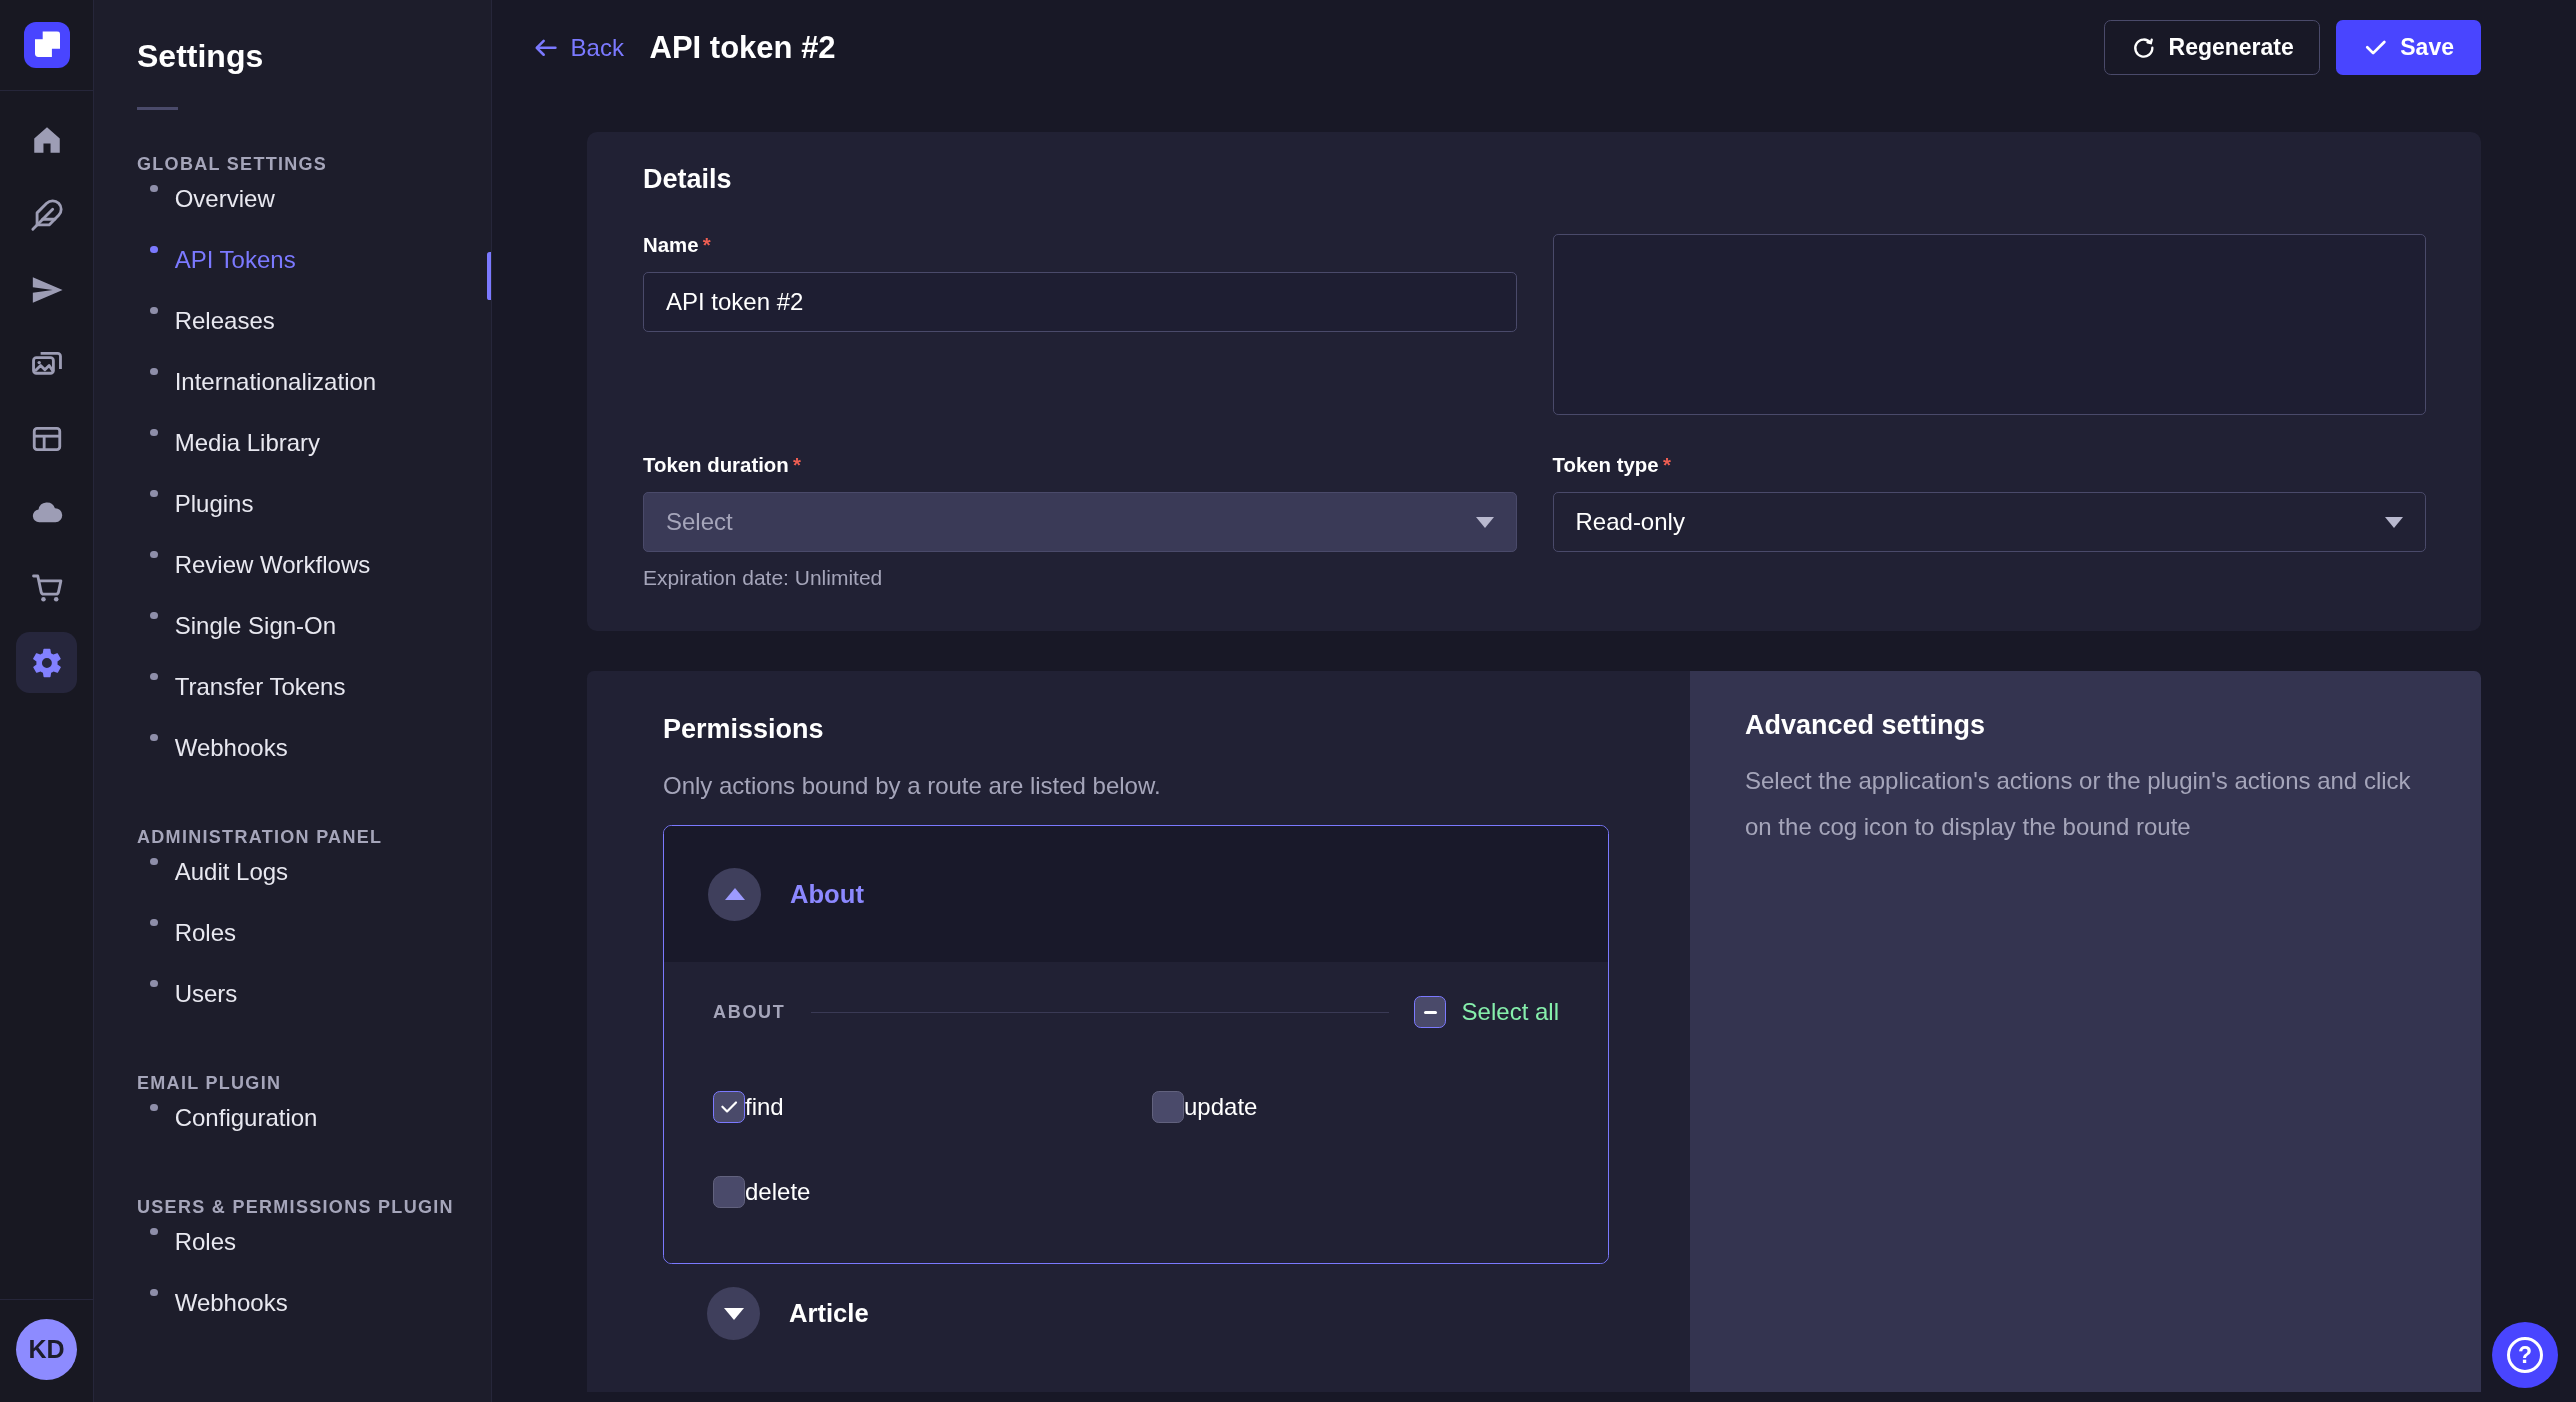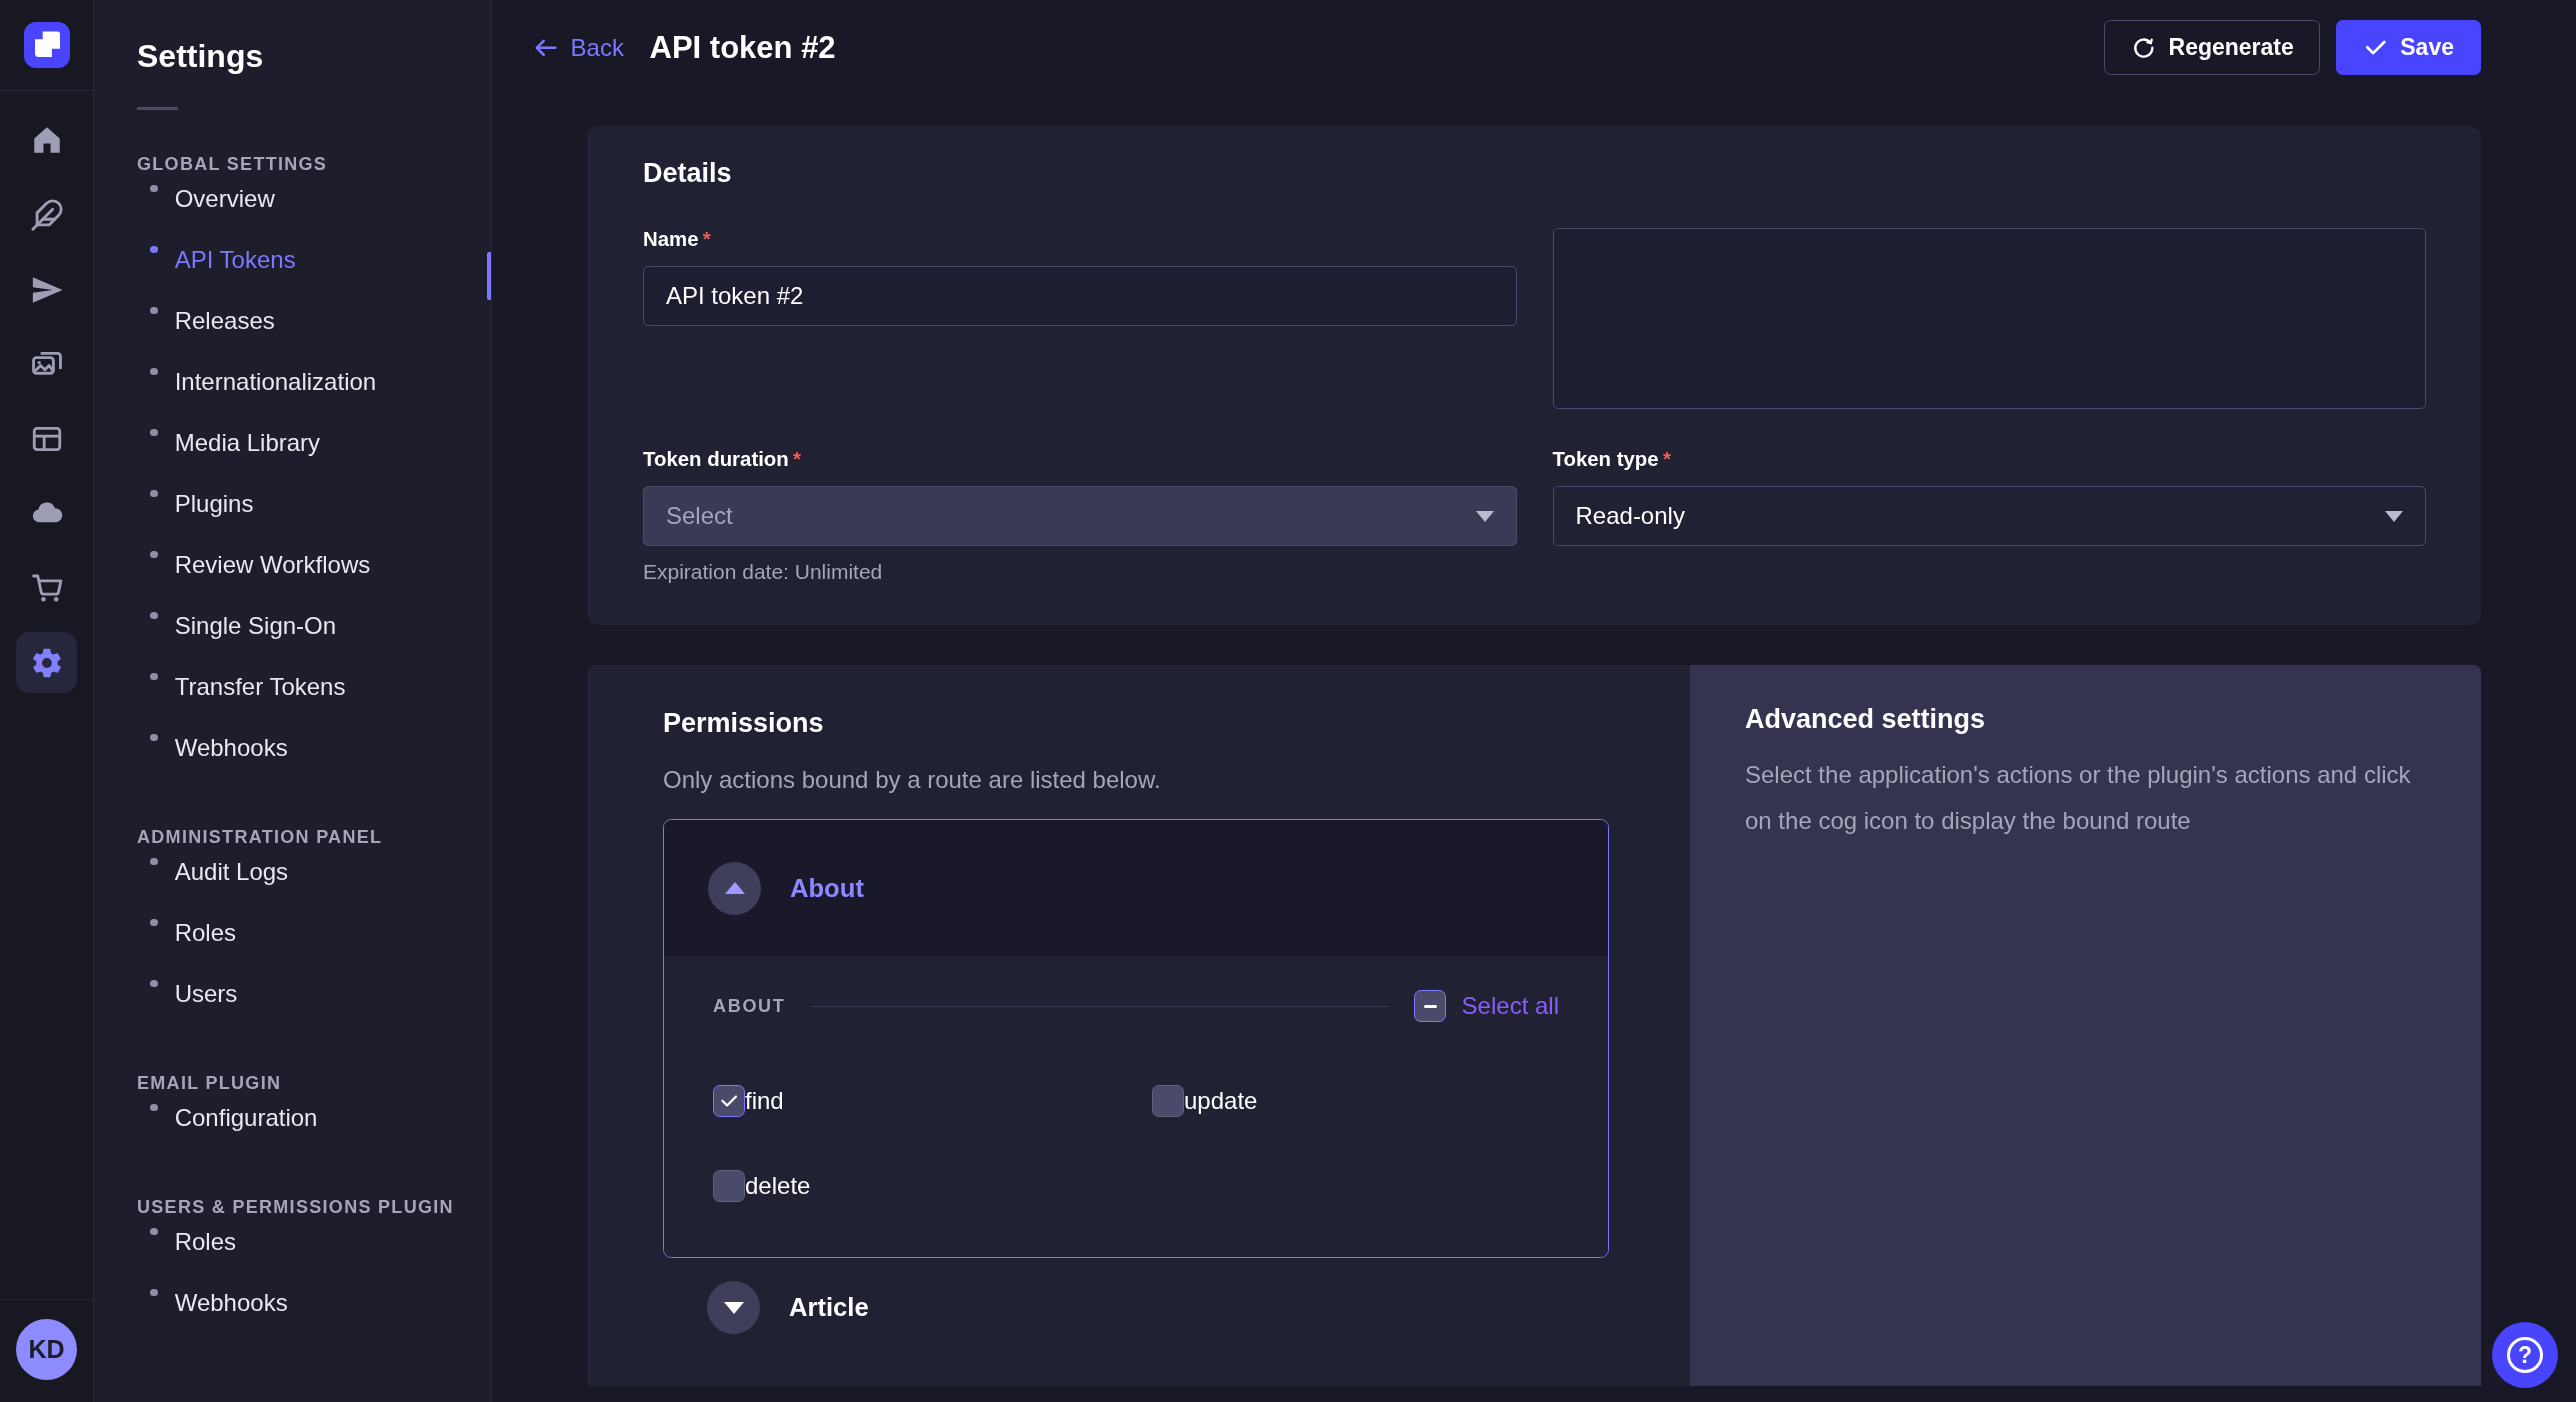"Details" .card { margin-top: none -> 6px }
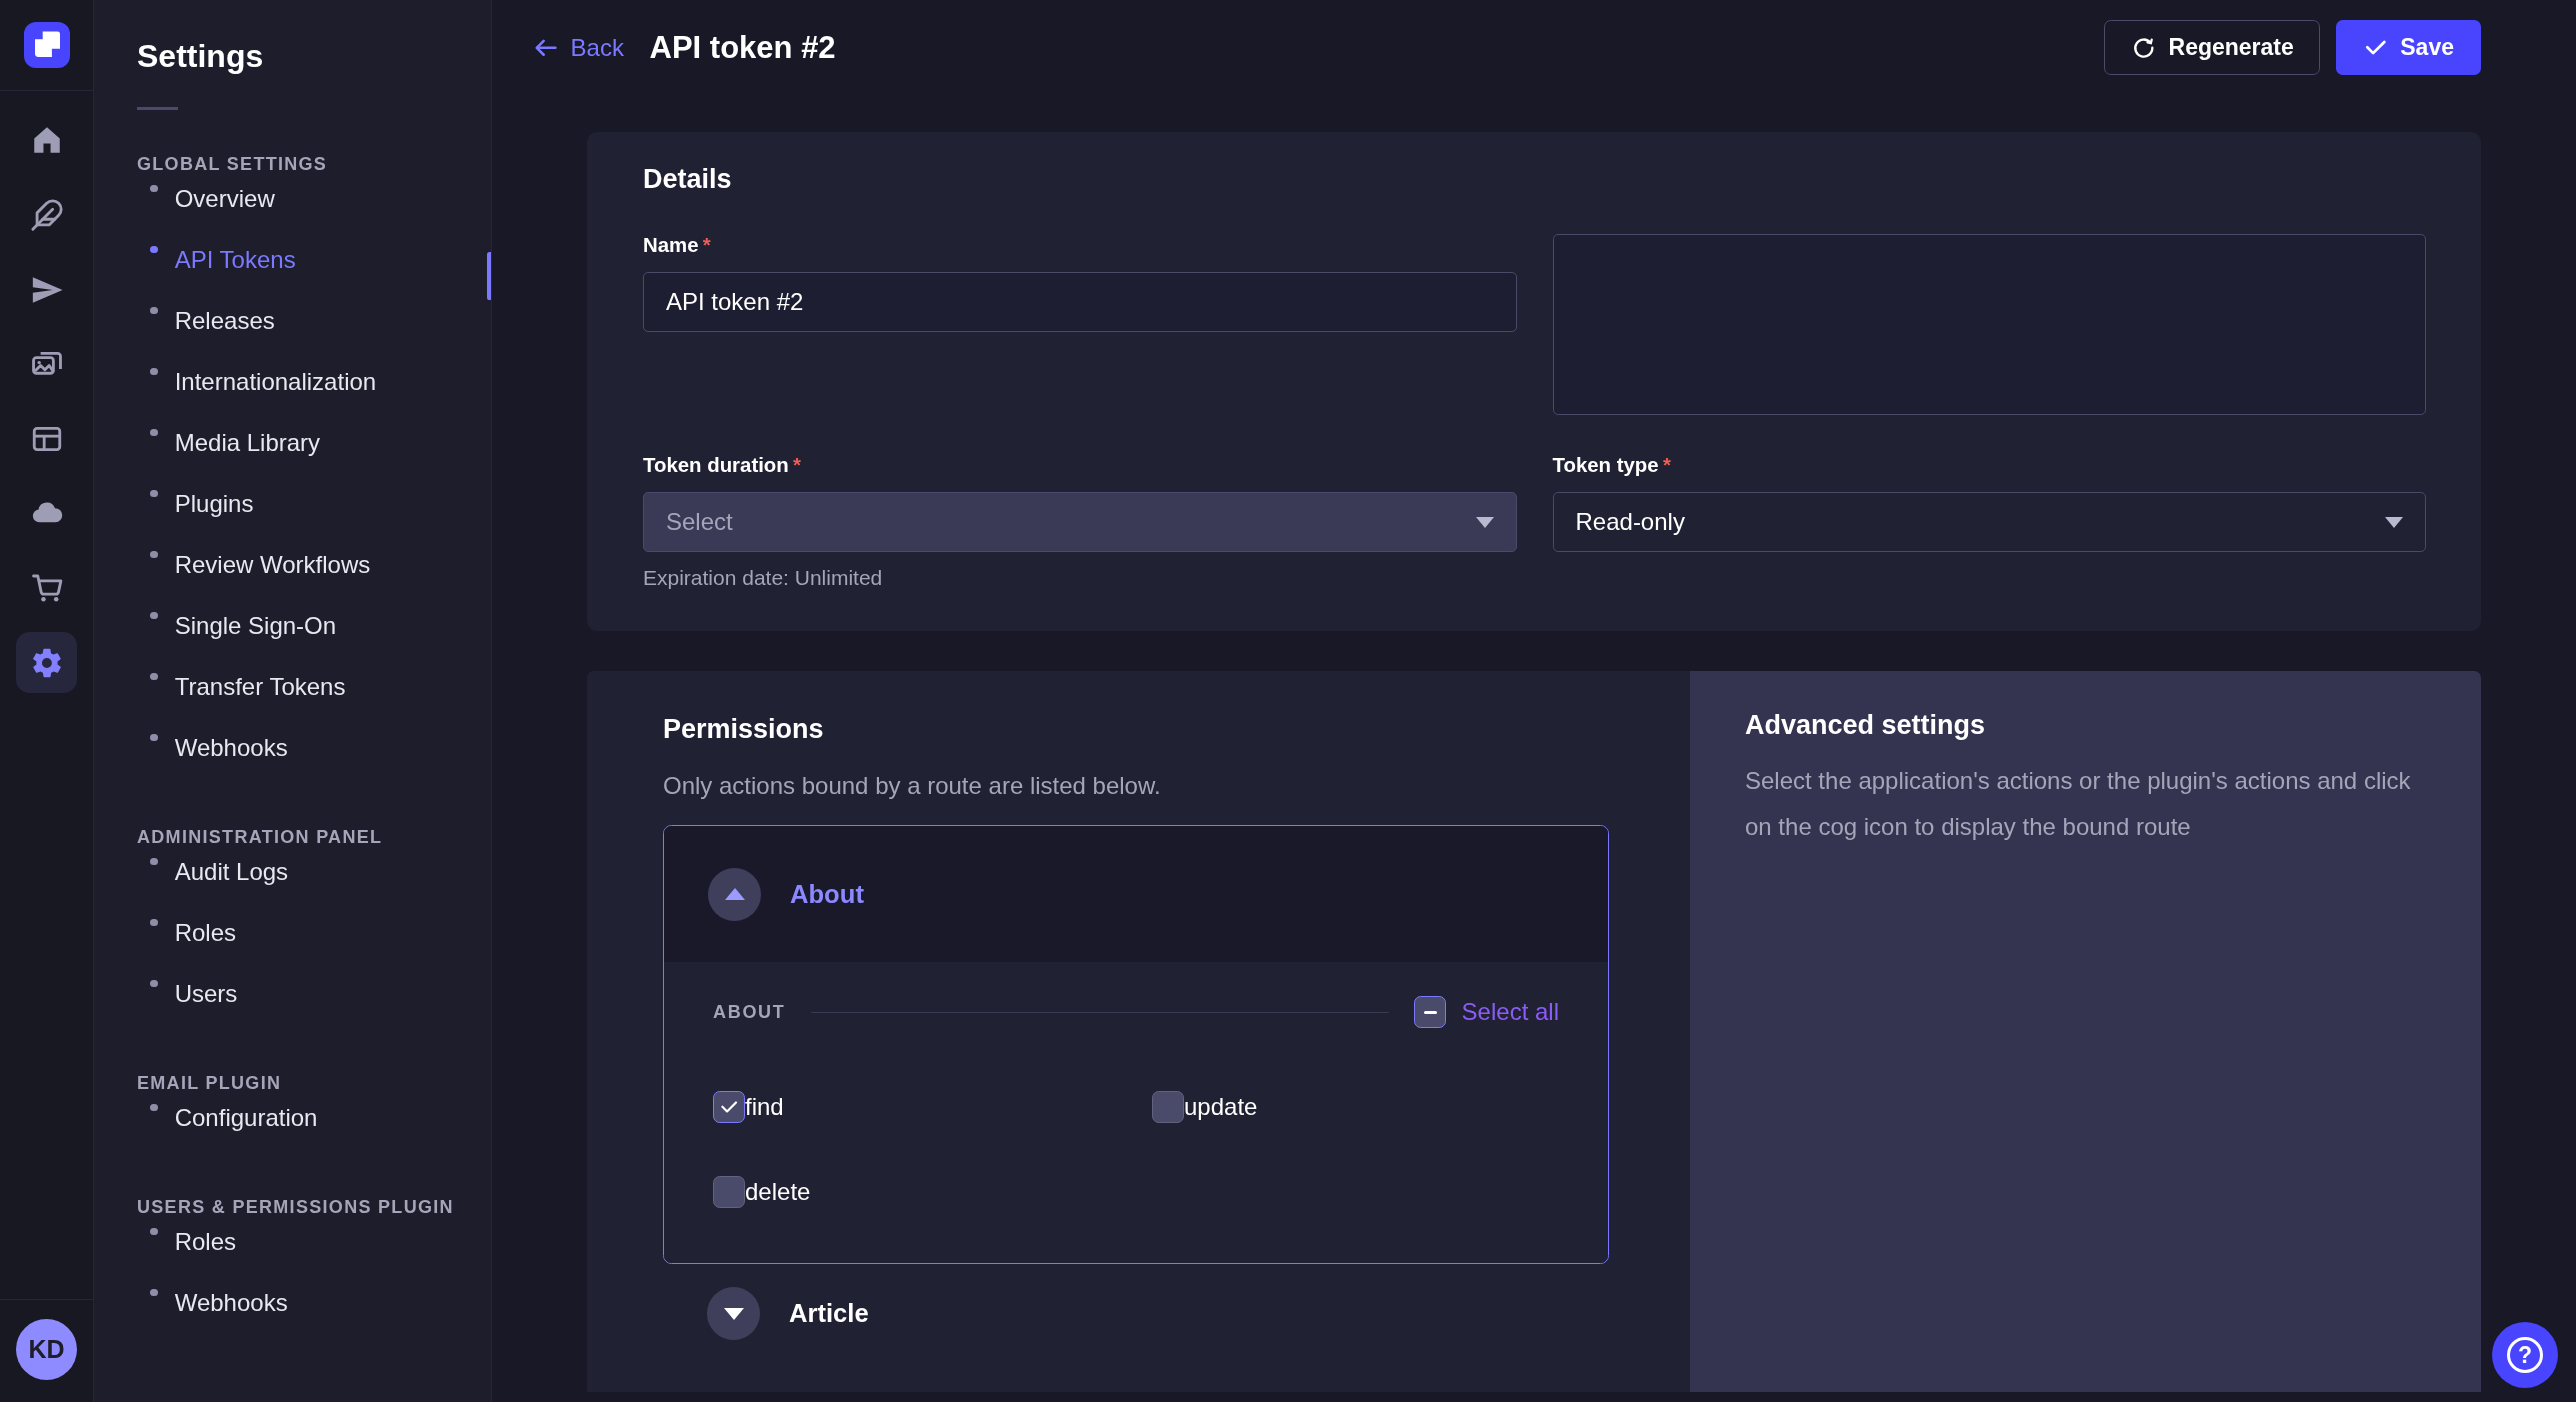"Select all" .select-all { color: #8b5cf6 -> #86efac }
